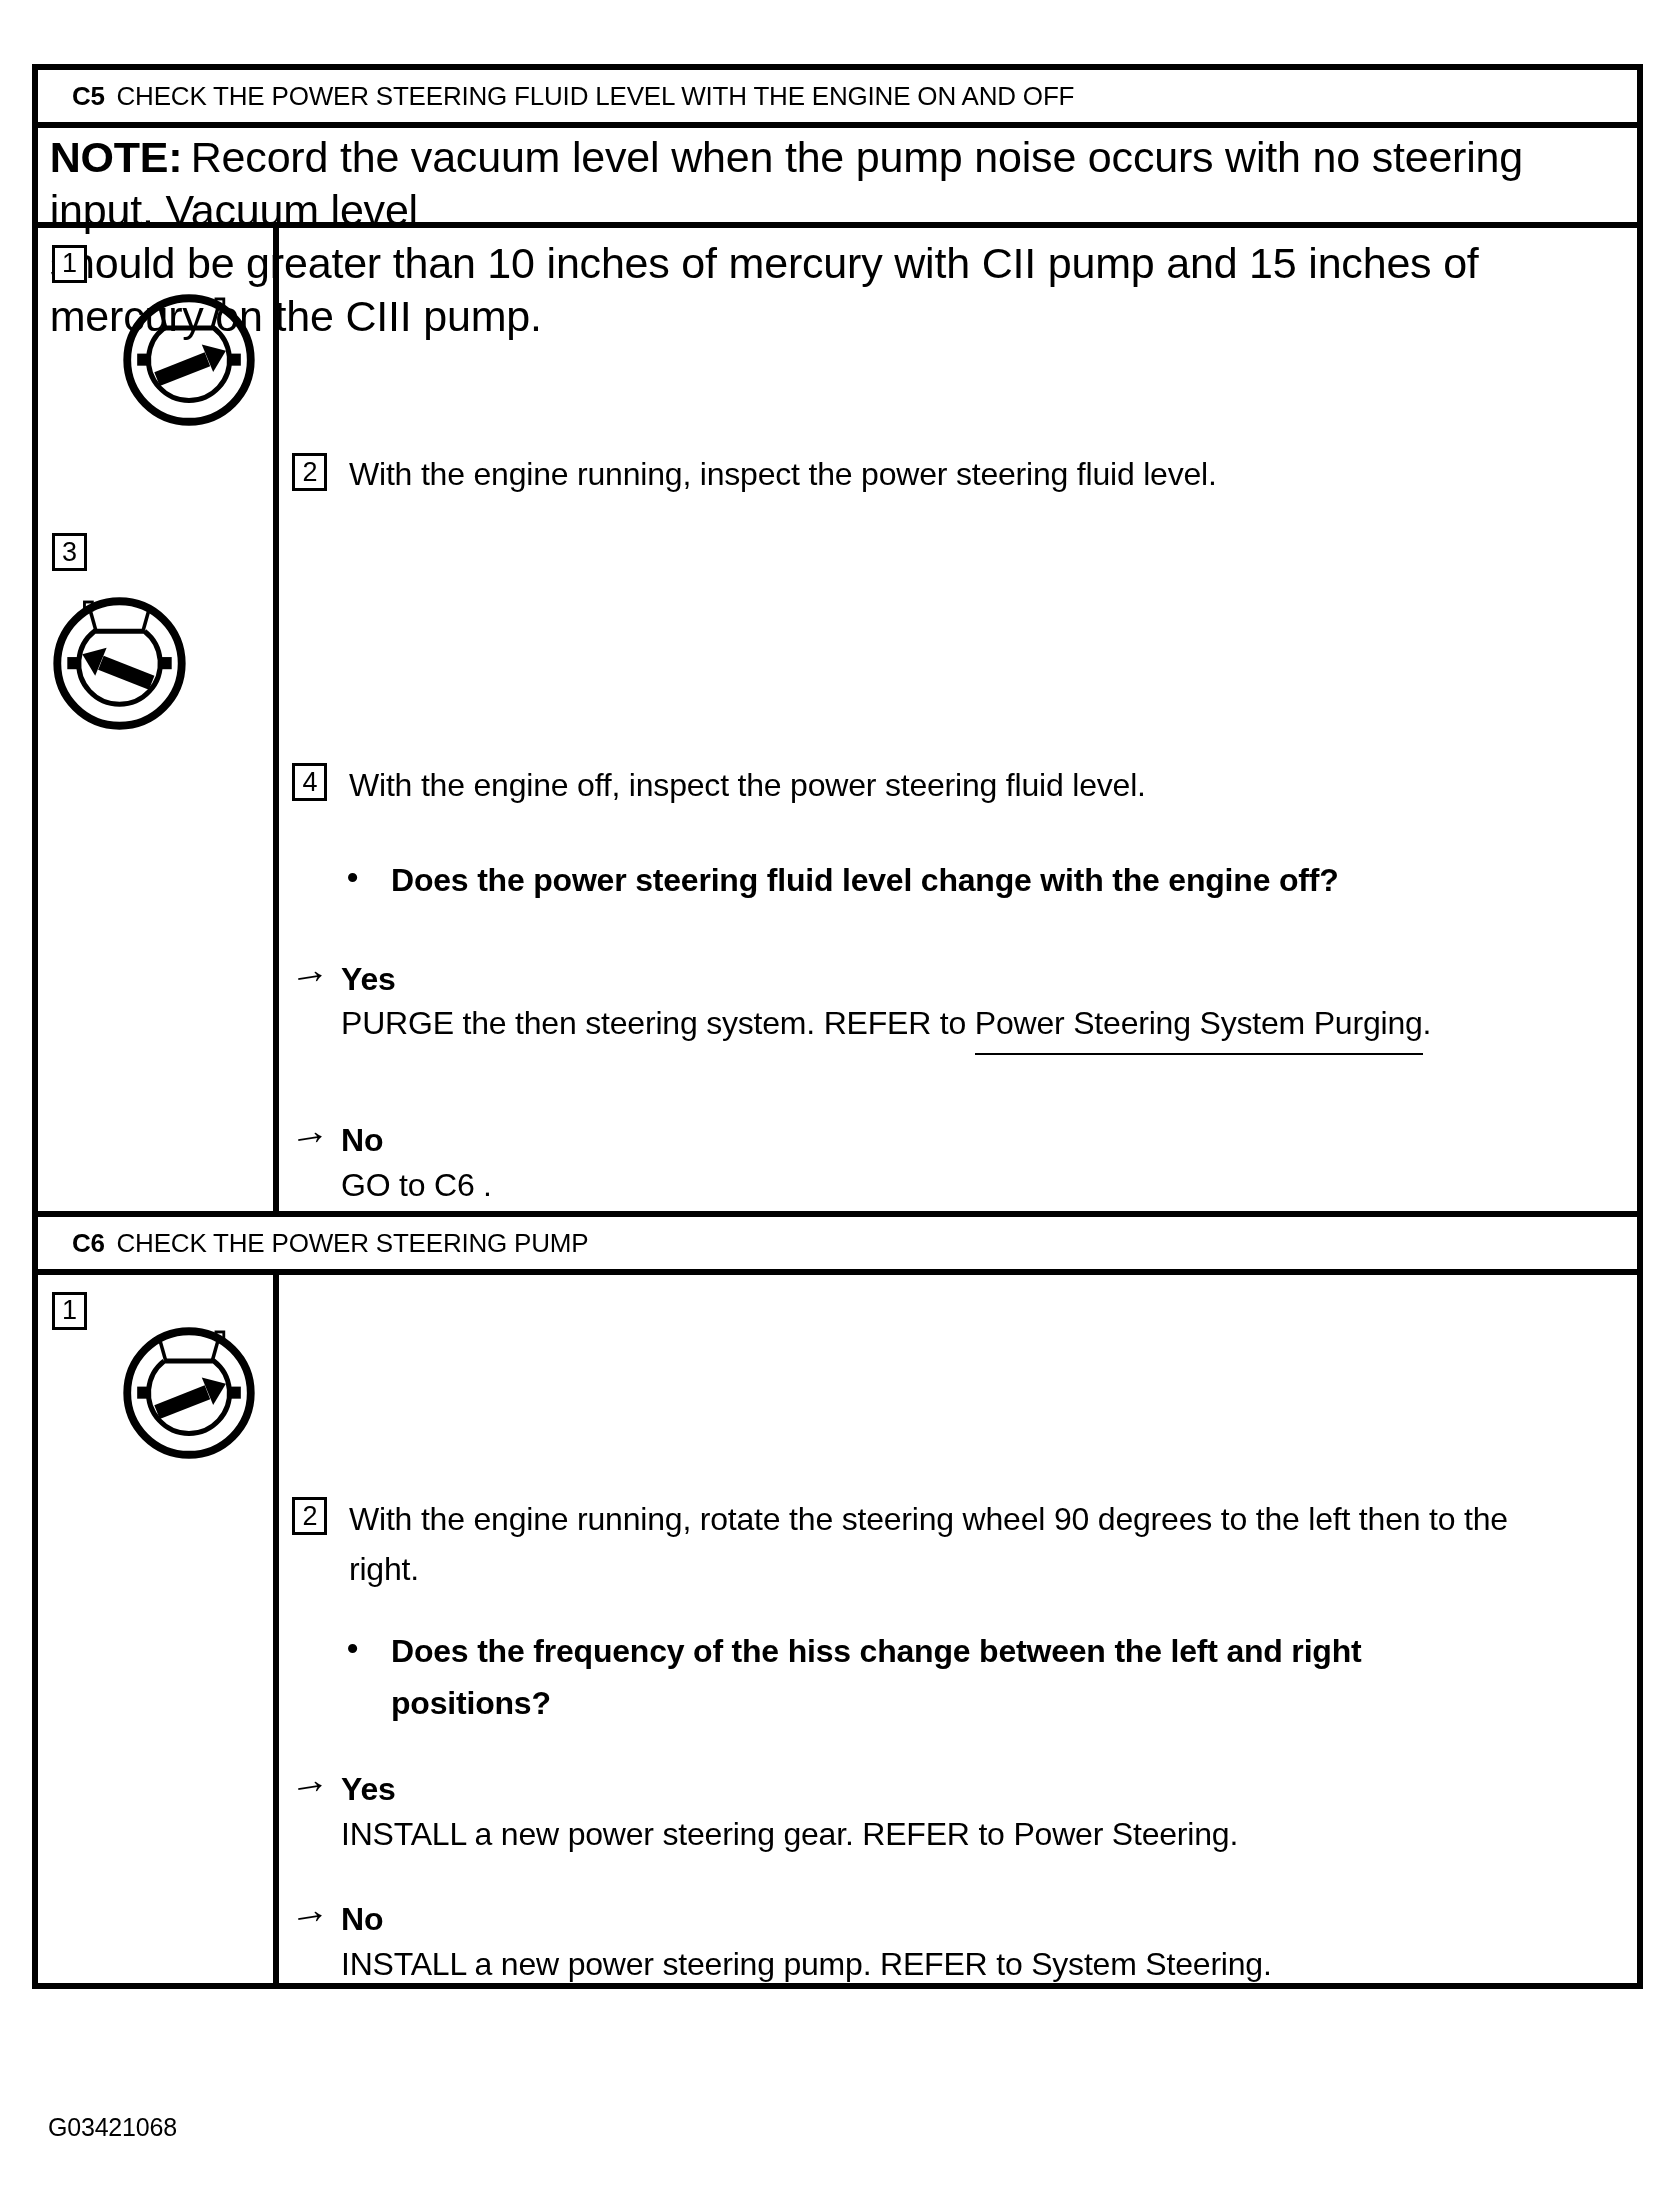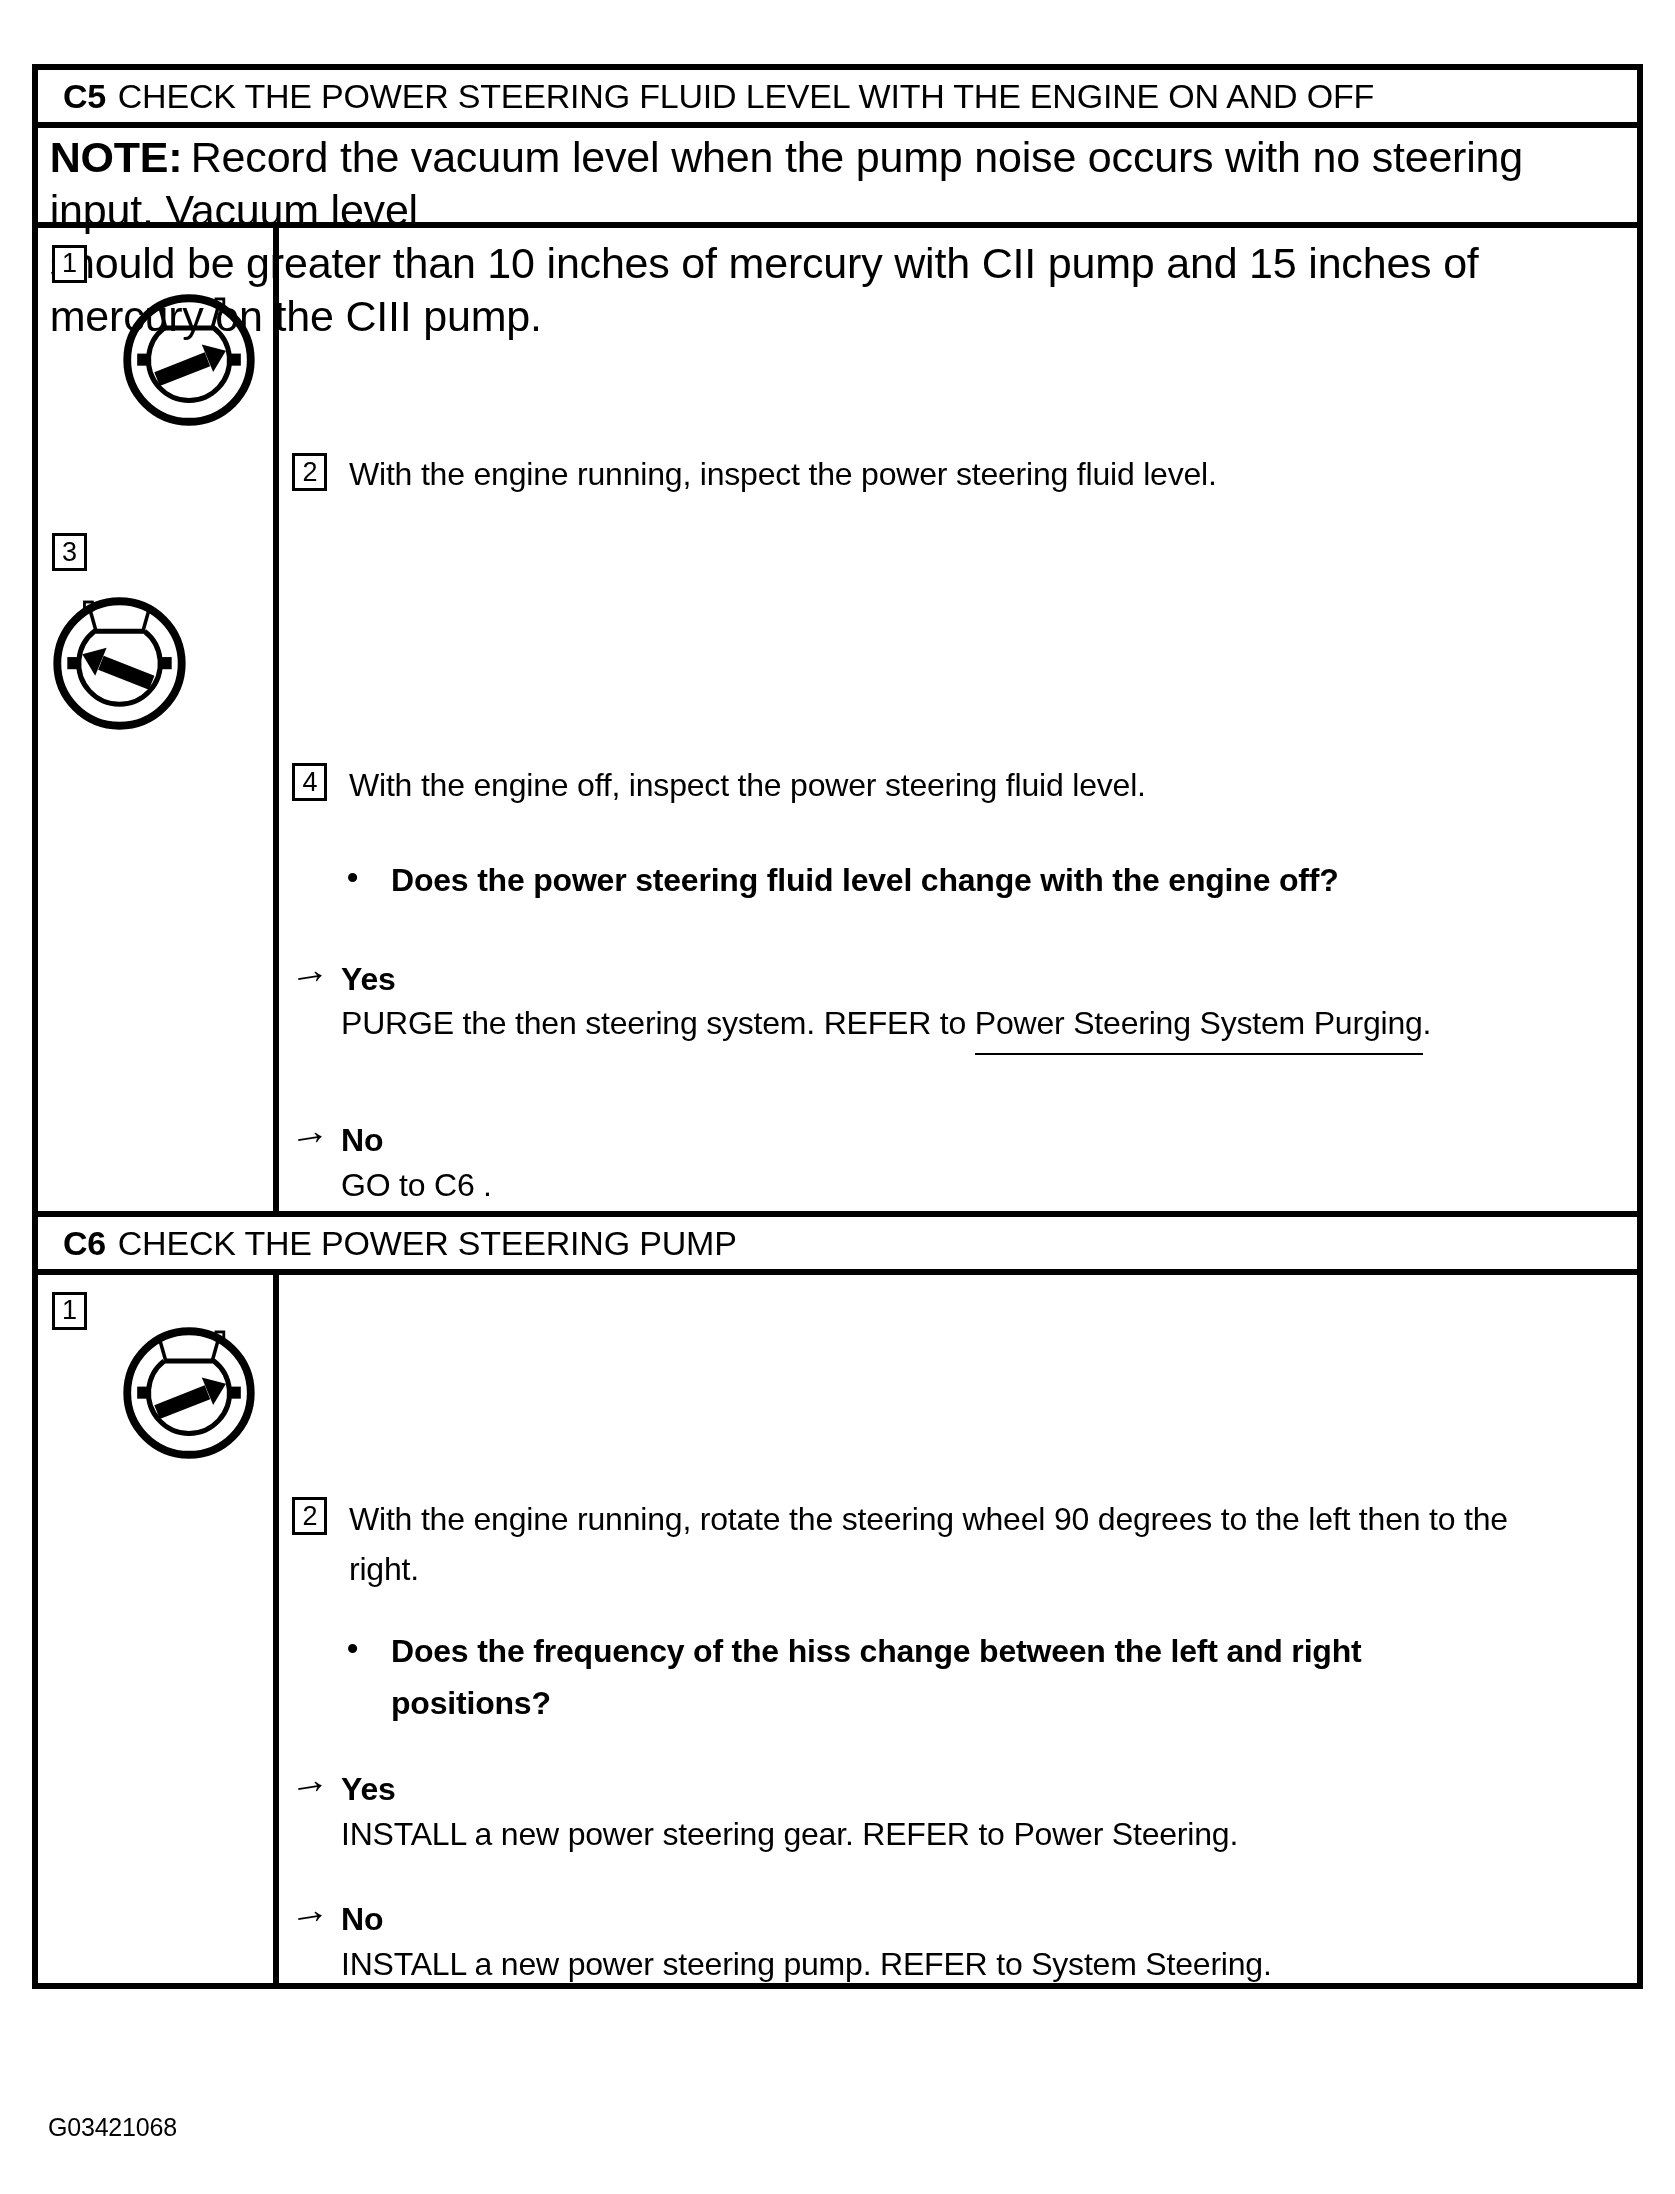"C5 CHECK THE POWER STEERING" .hdr { font-size: 34px -> 26px; padding-left: 25px -> 34px }
